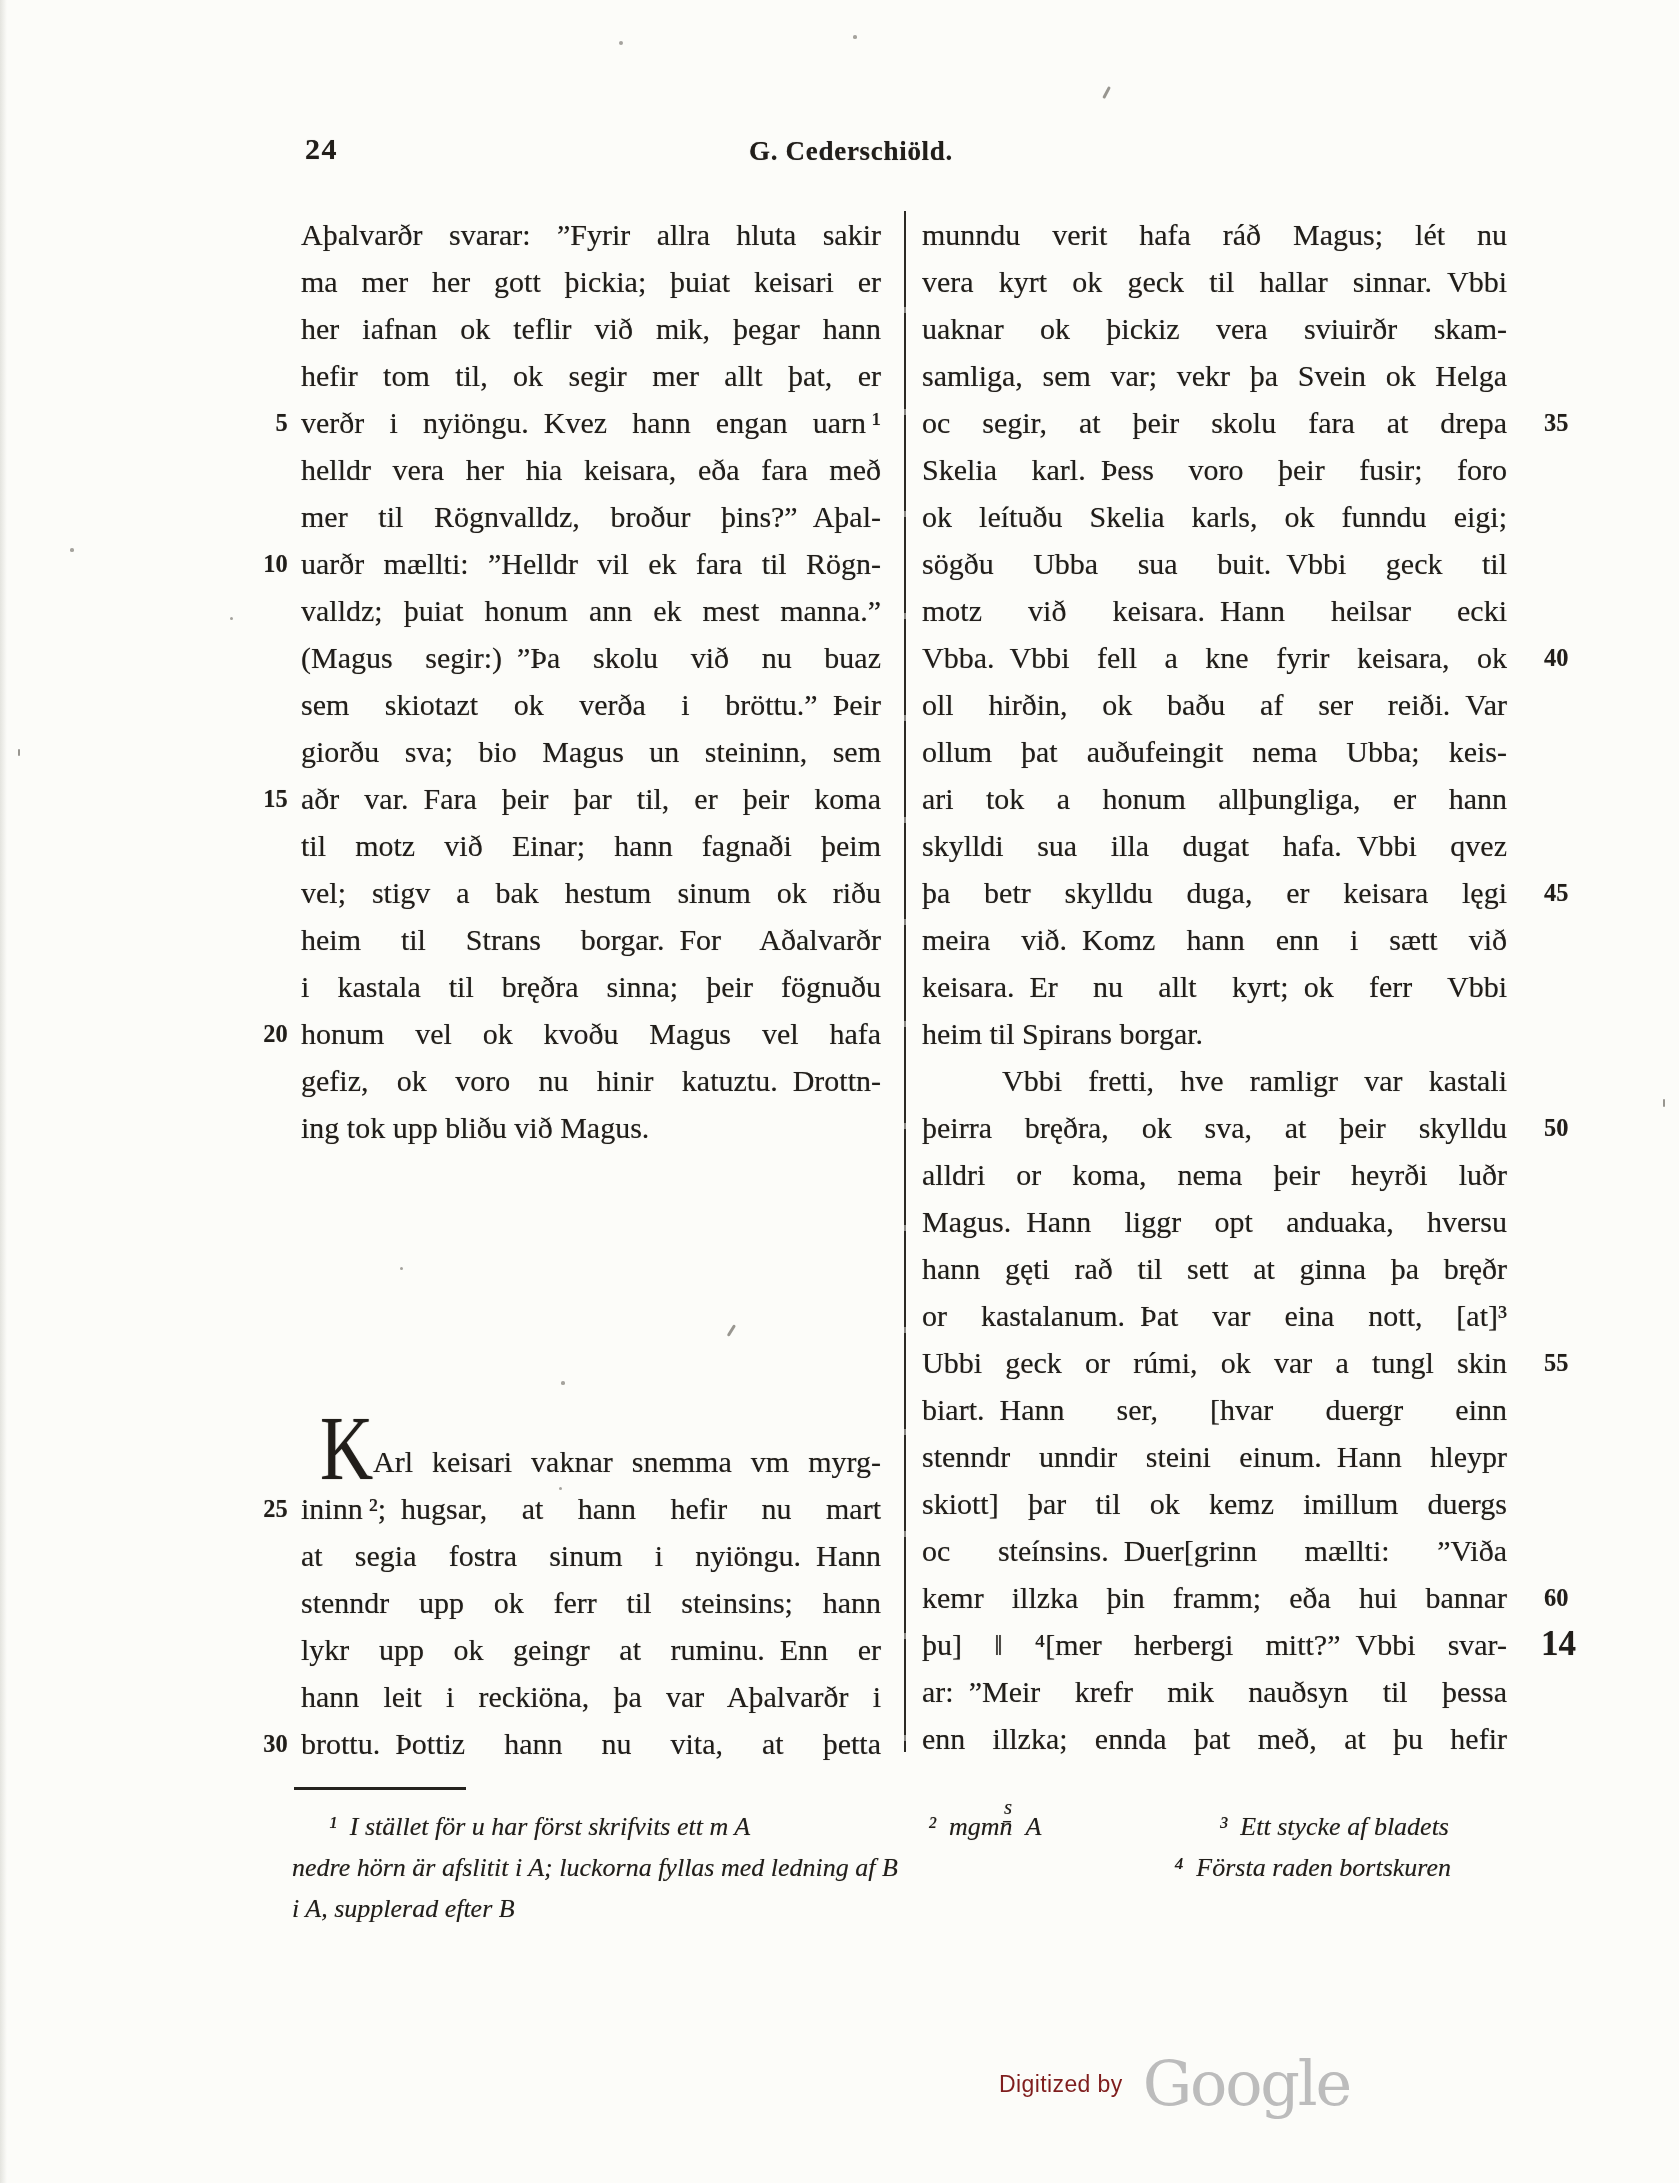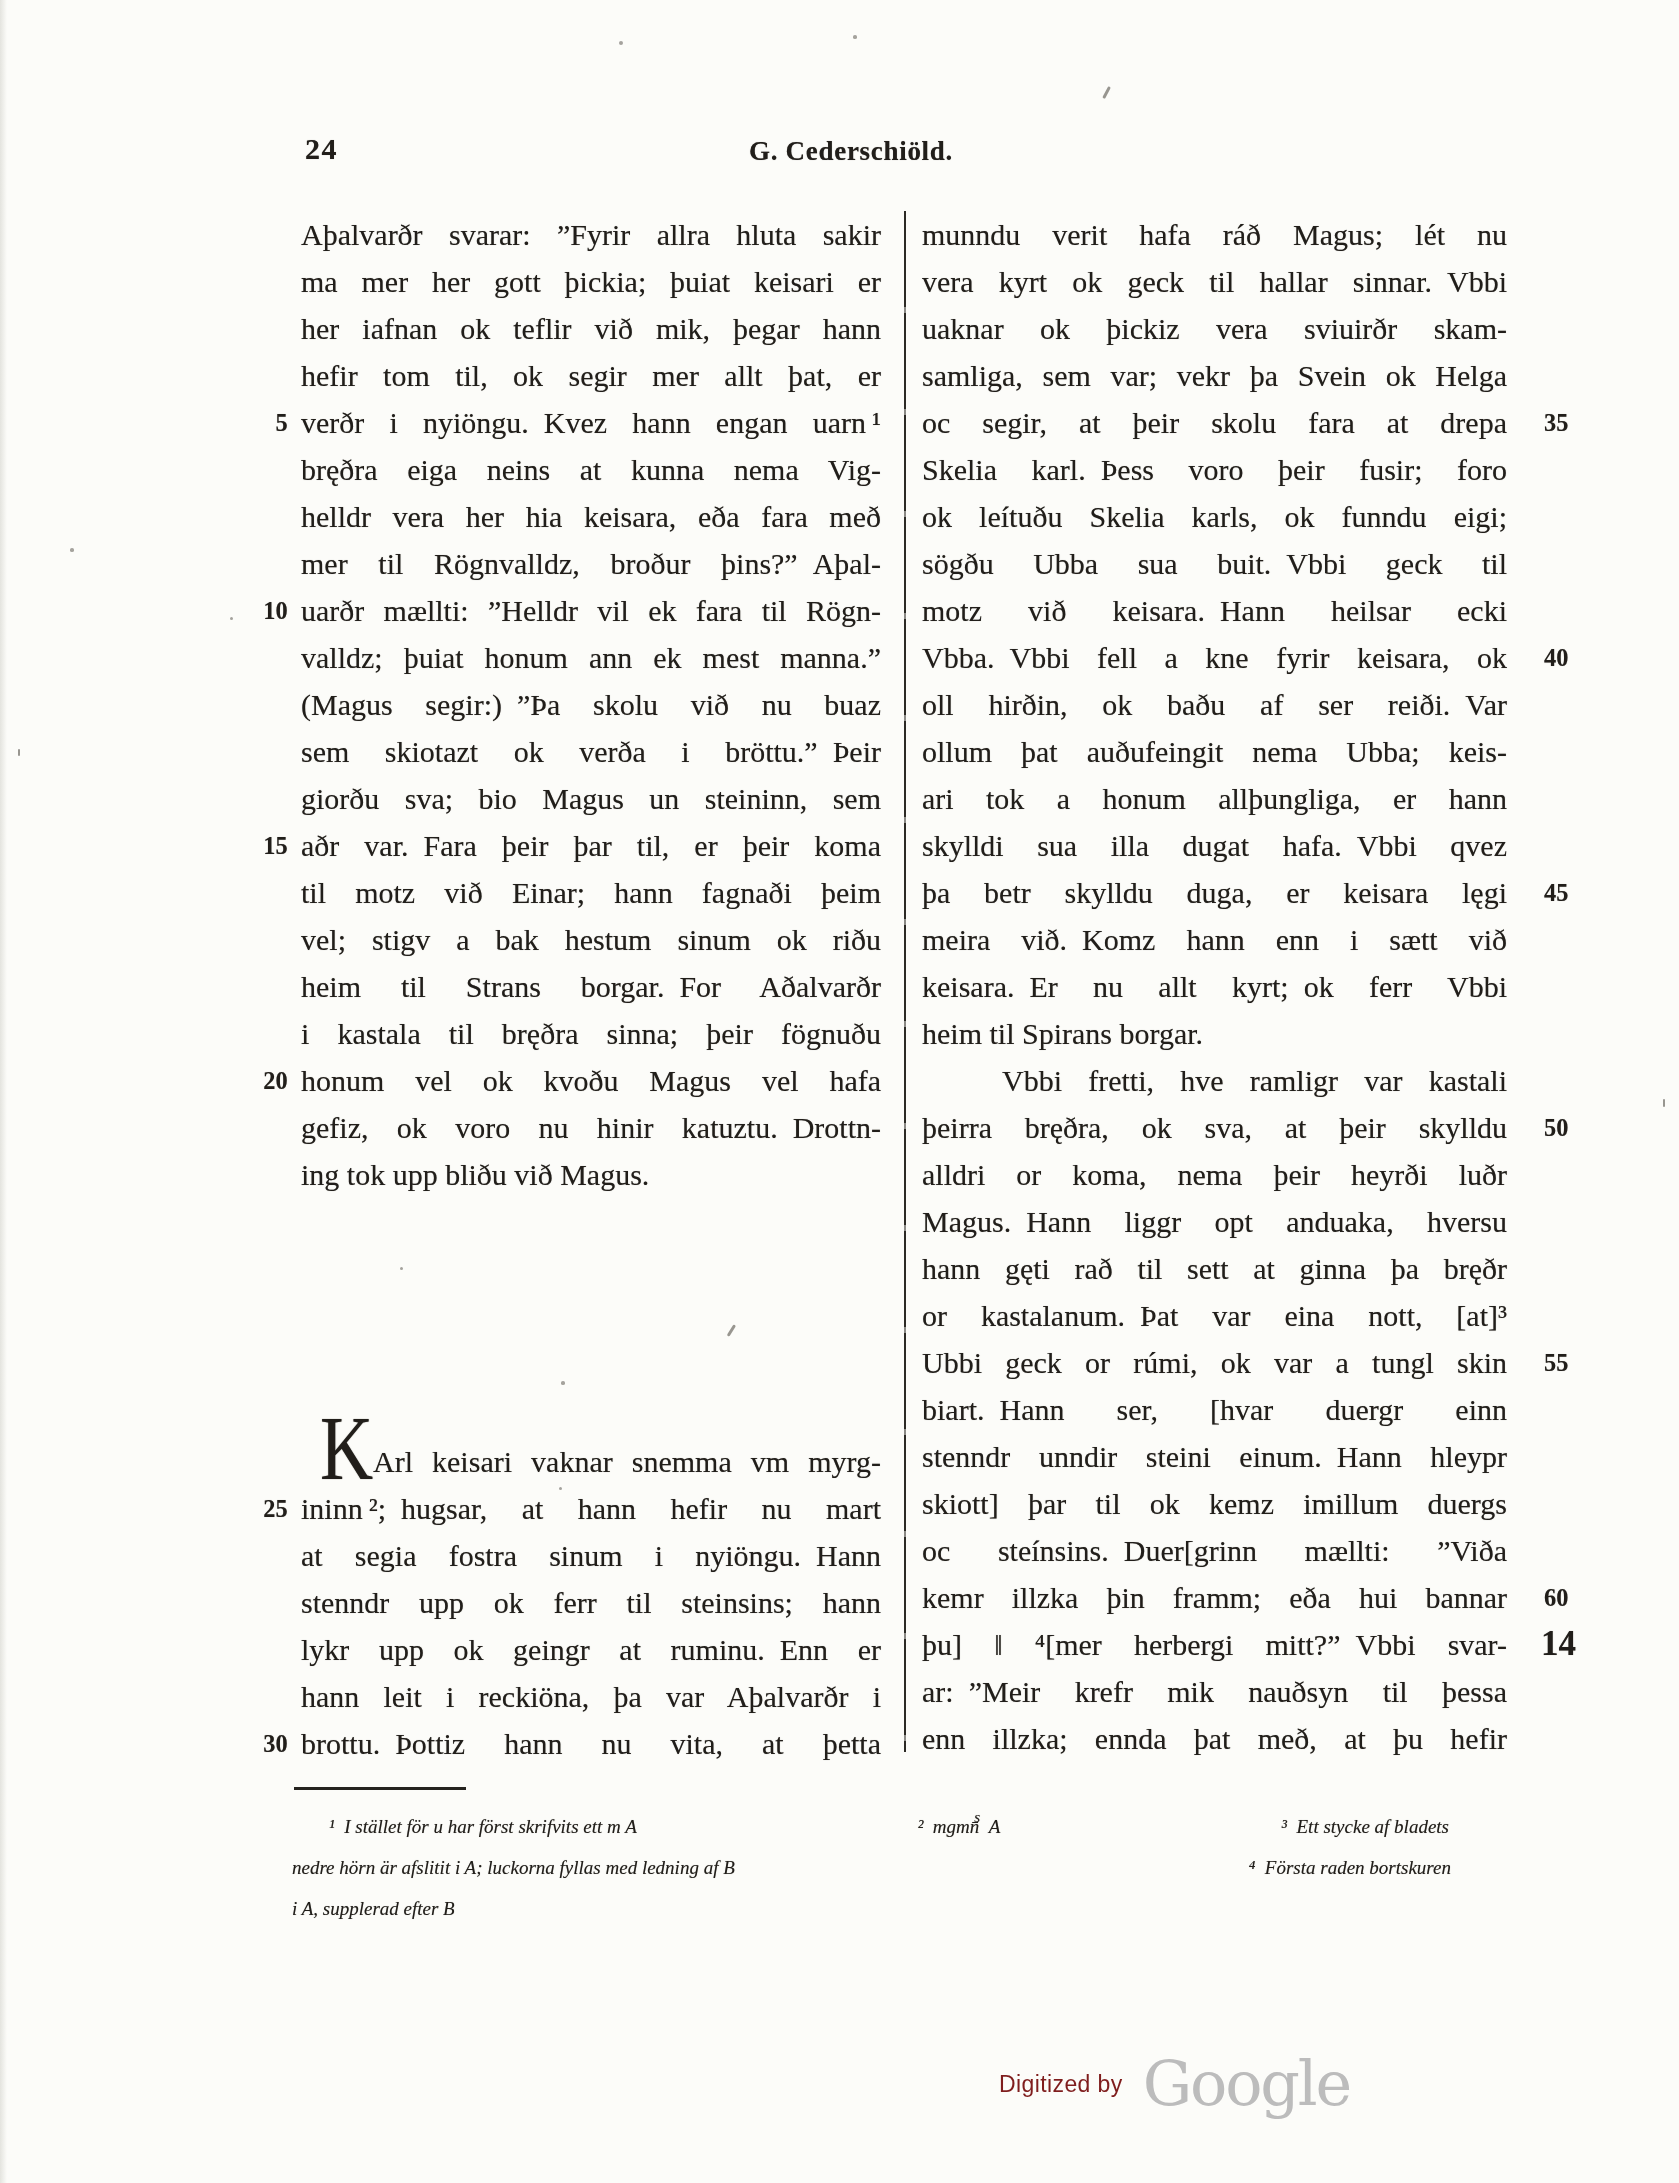"bręðra eiga neins at kunna" div.line { html: <div>bręðra eiga neins at kunna nema Vig-</div> -> none }
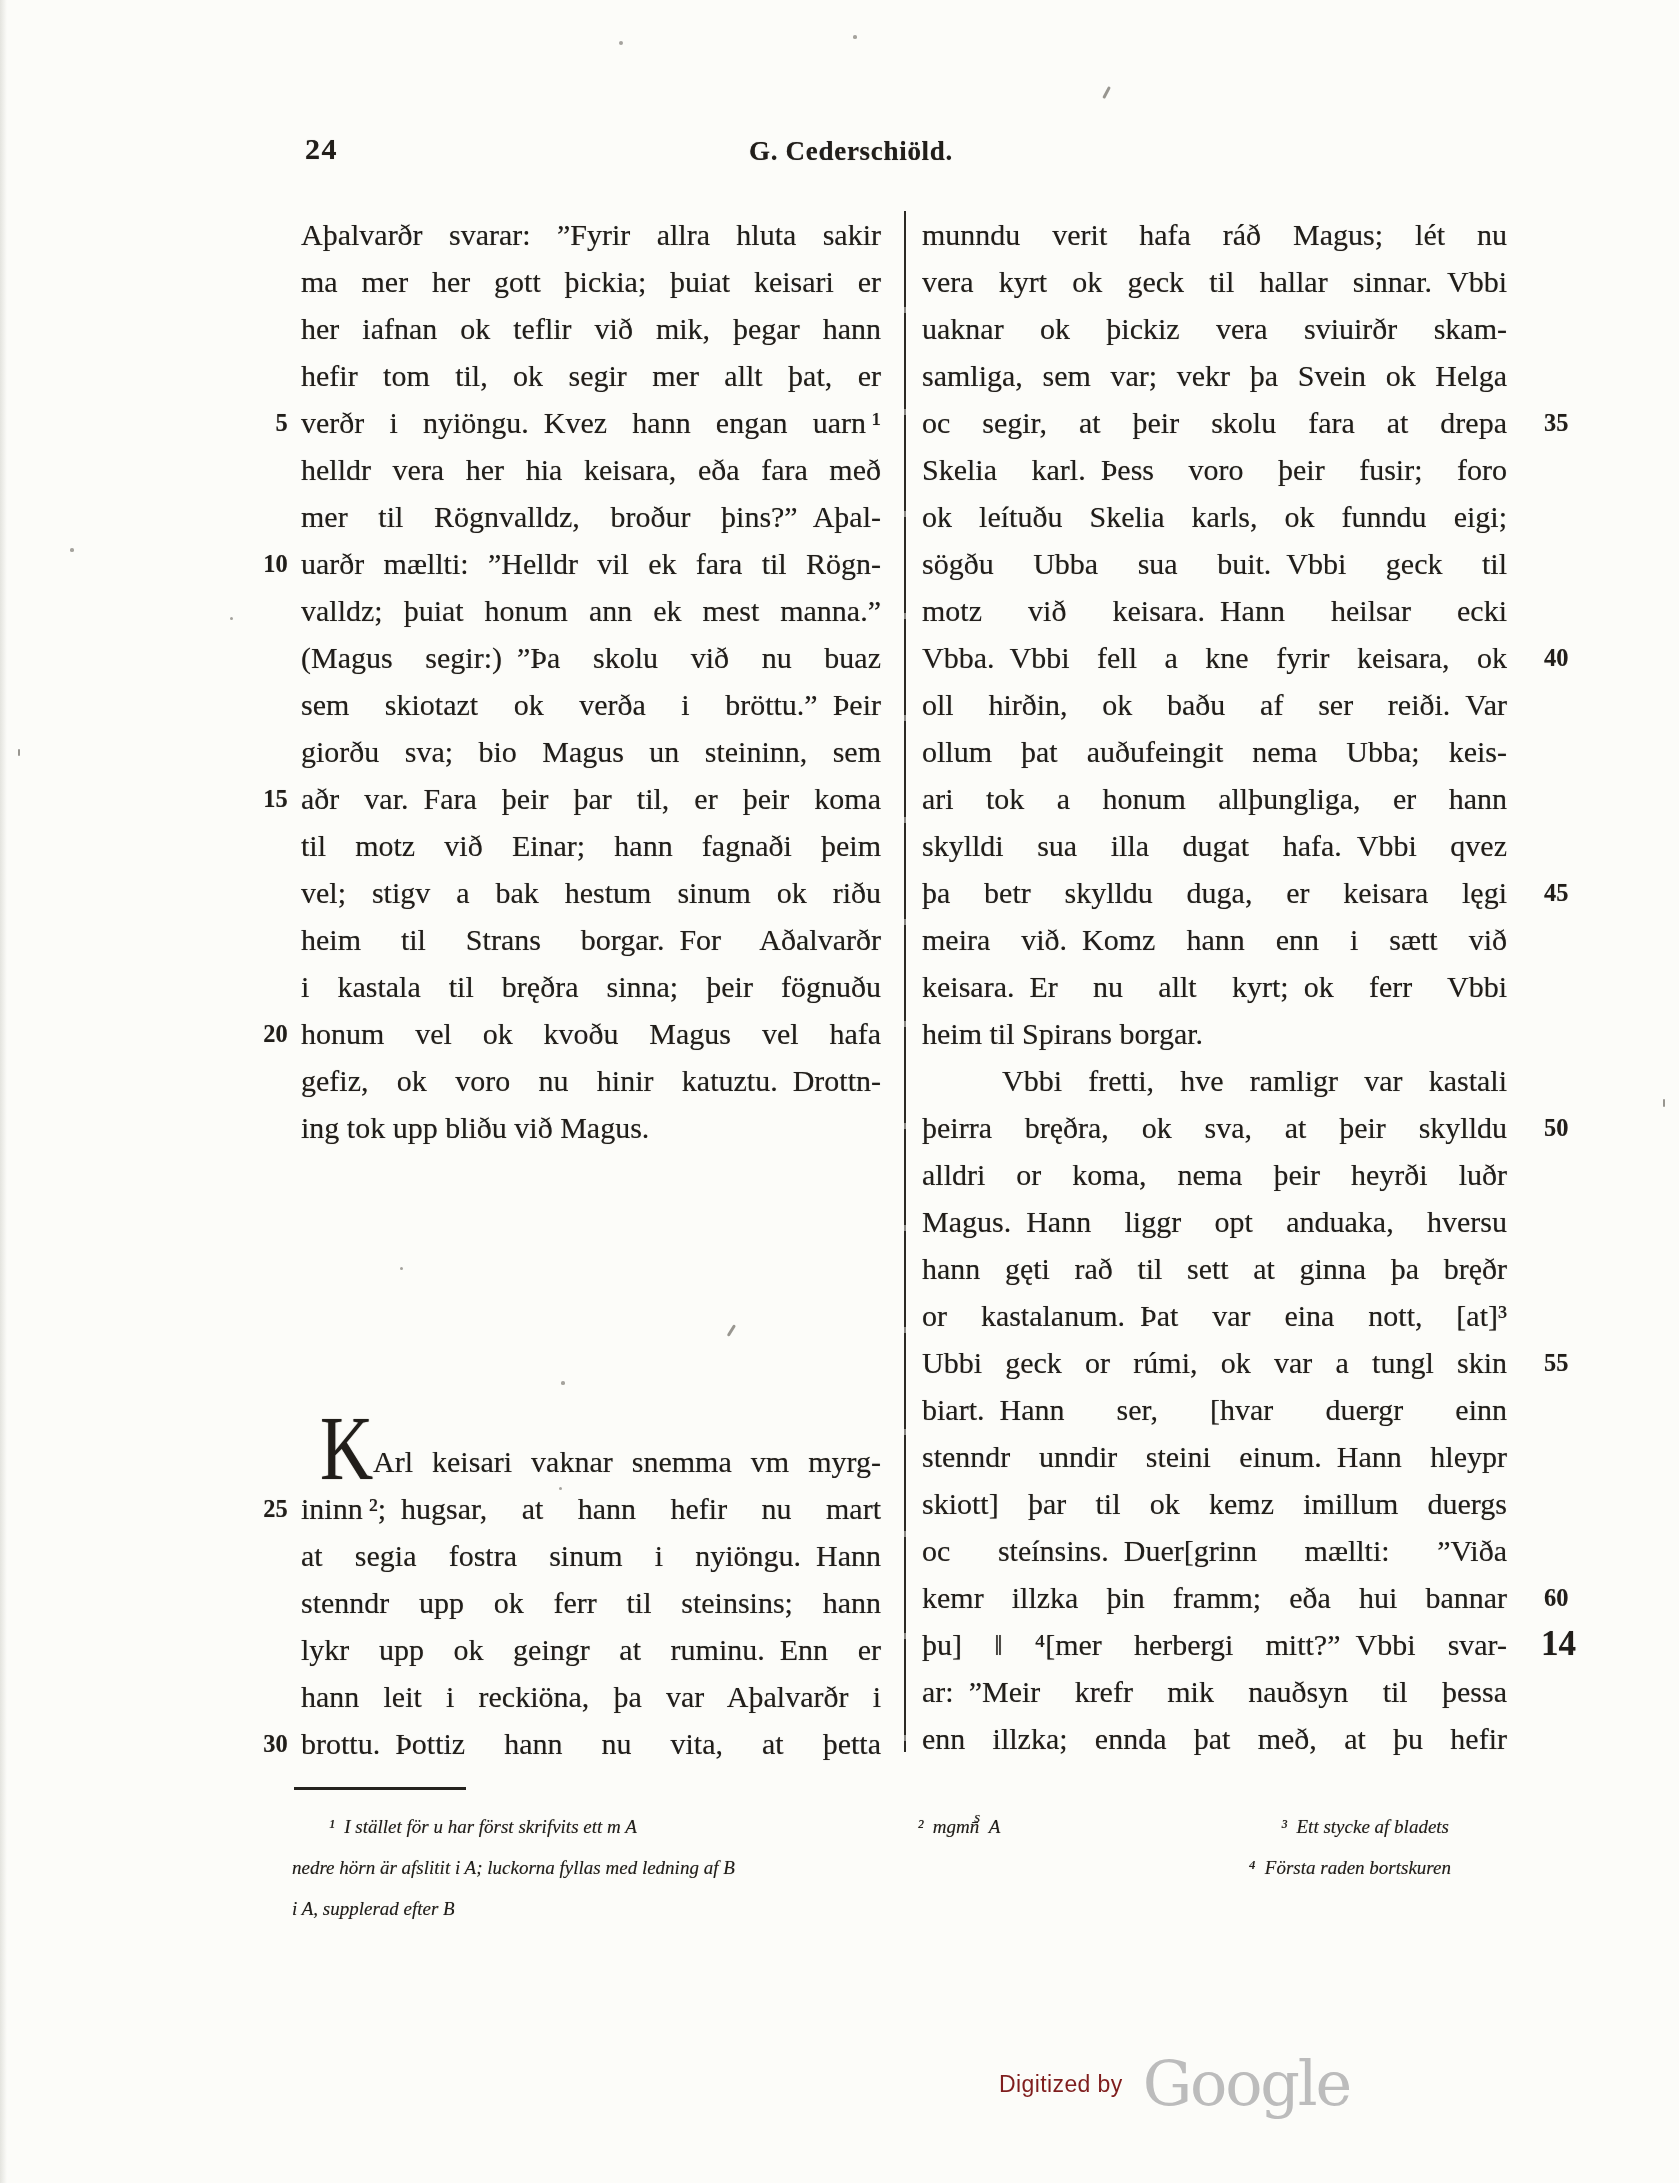"¹ I stället för u" .fnline { font-size: 19px -> 26px }
